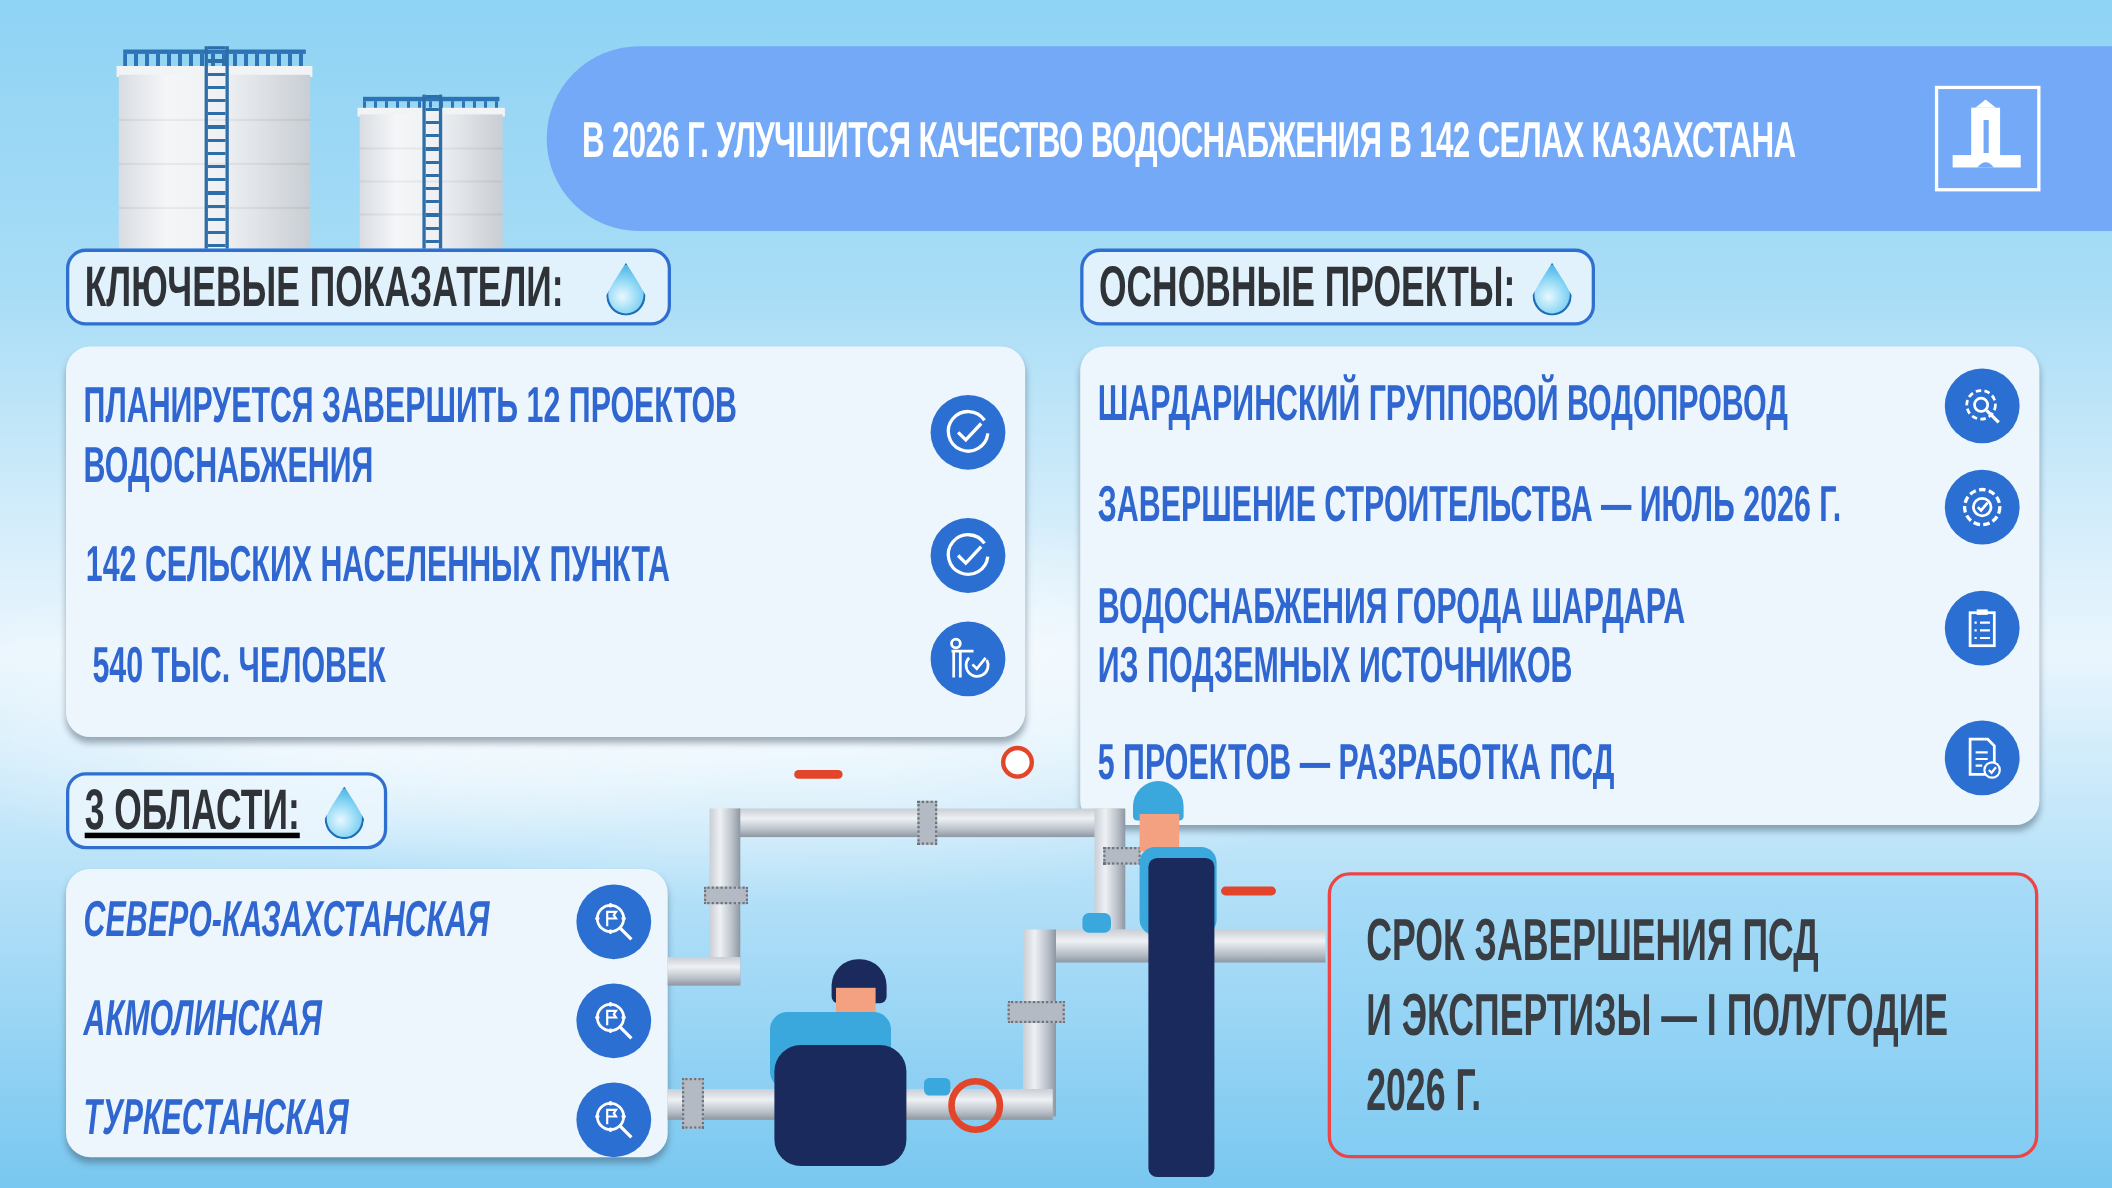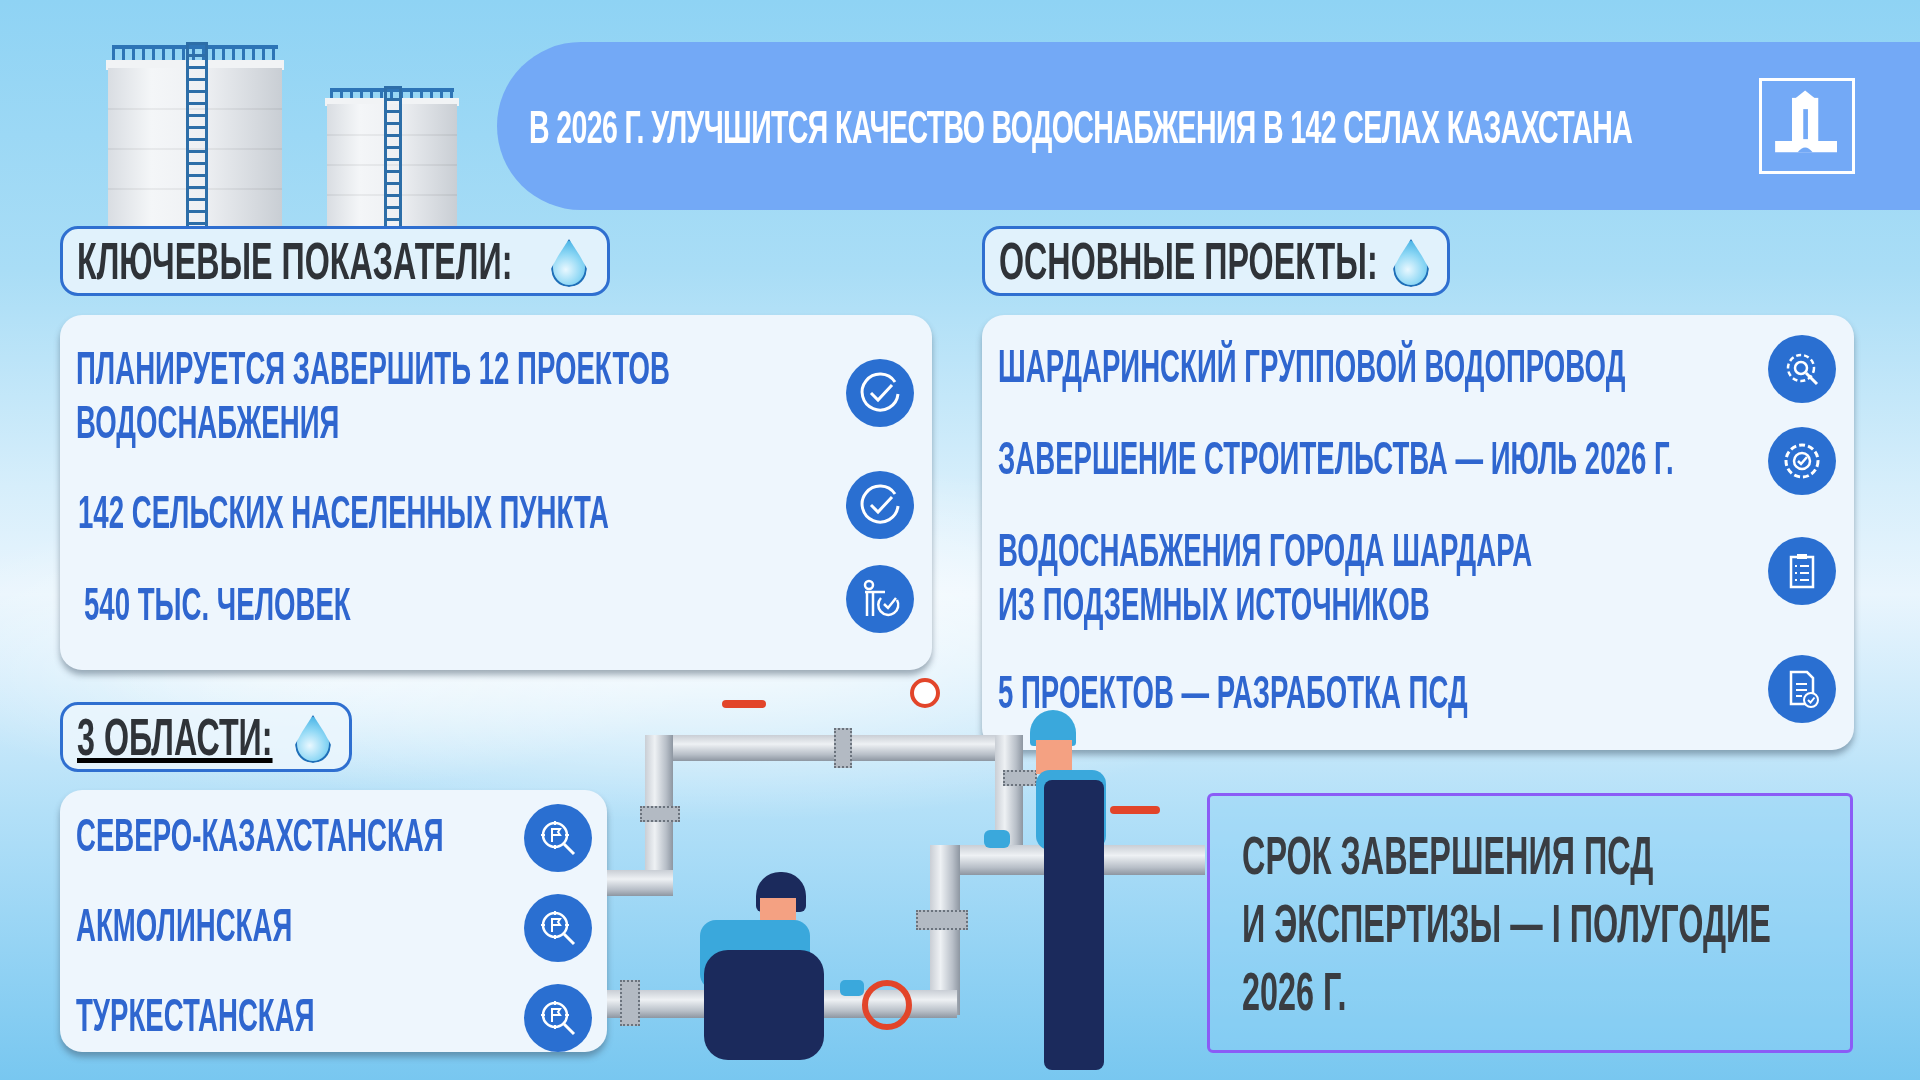"СЕВЕРО-КАЗАХСТАНСКАЯ" div.card { font-style: none -> italic }
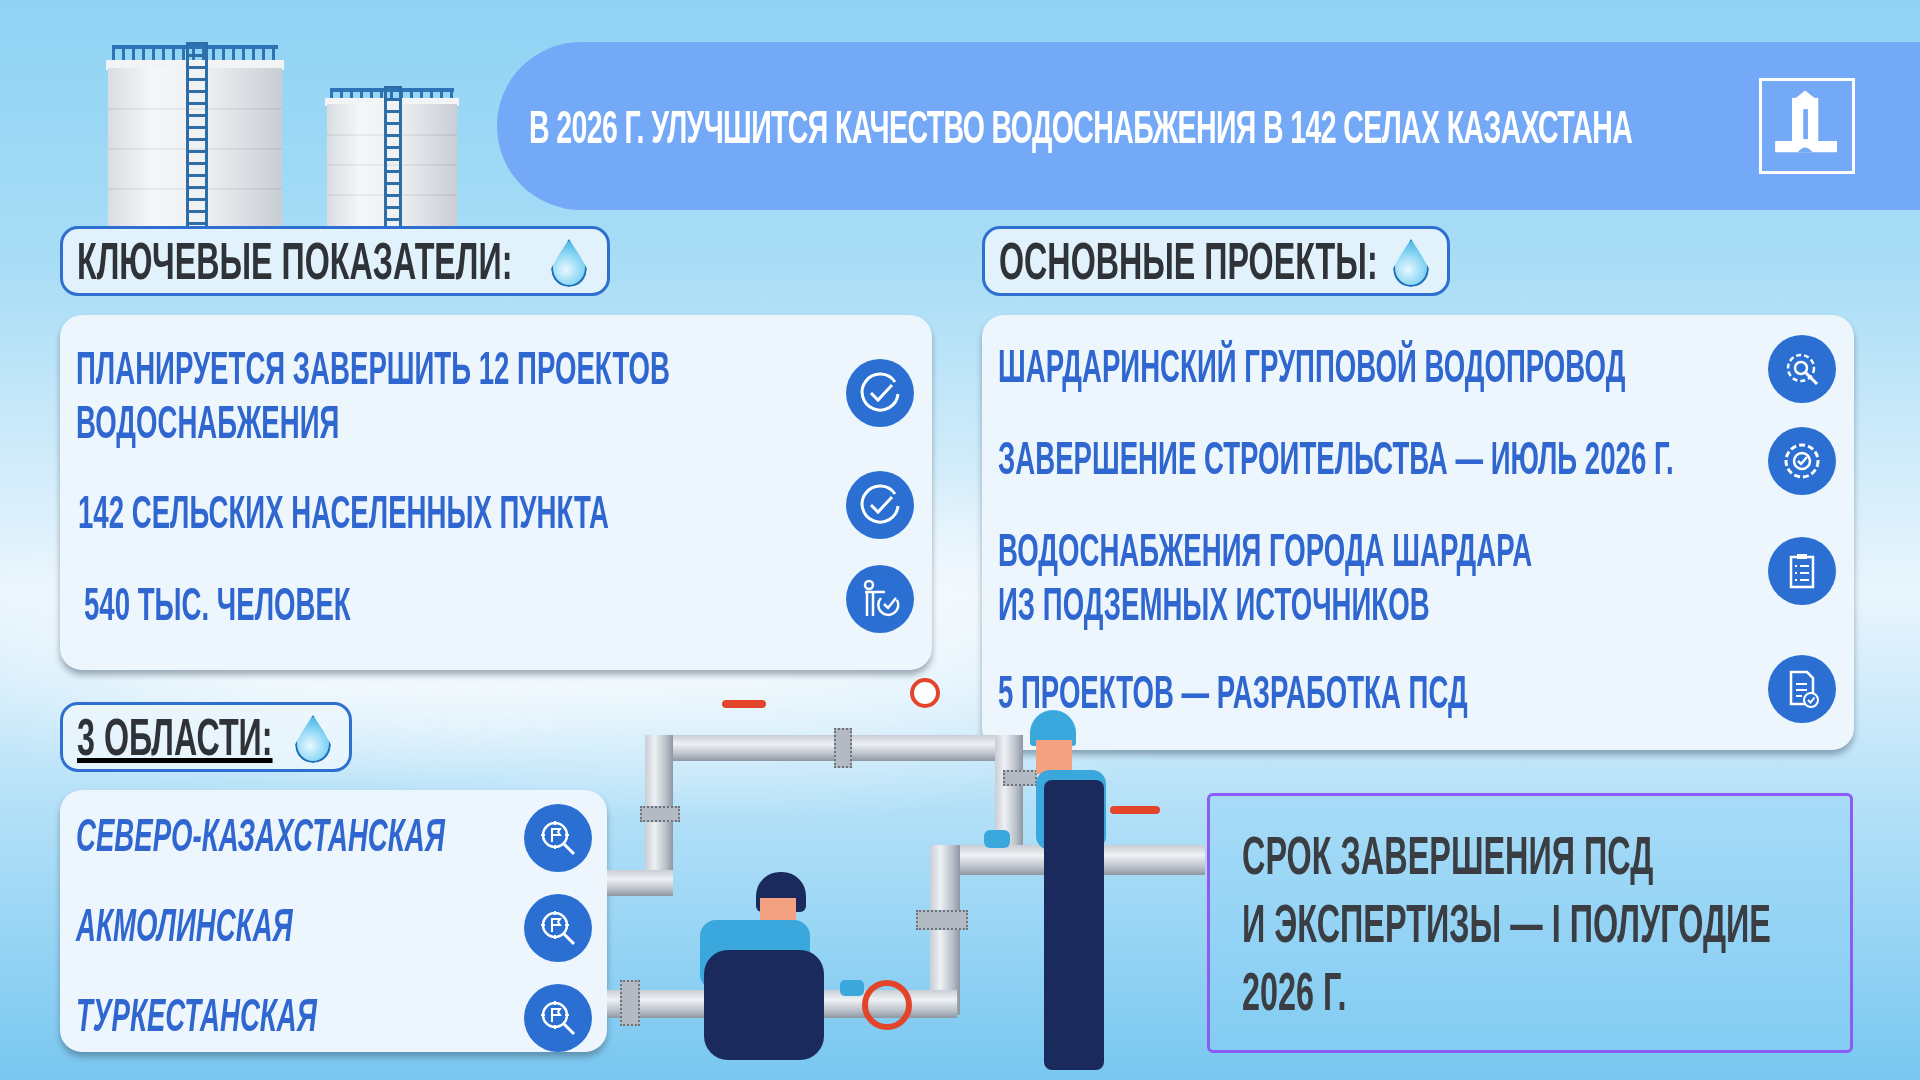"СРОК ЗАВЕРШЕНИЯ ПСД" .deadline { border: 3px solid #8b5cf6 -> 3px solid #ef4444; border-radius: 6px -> 20px }
